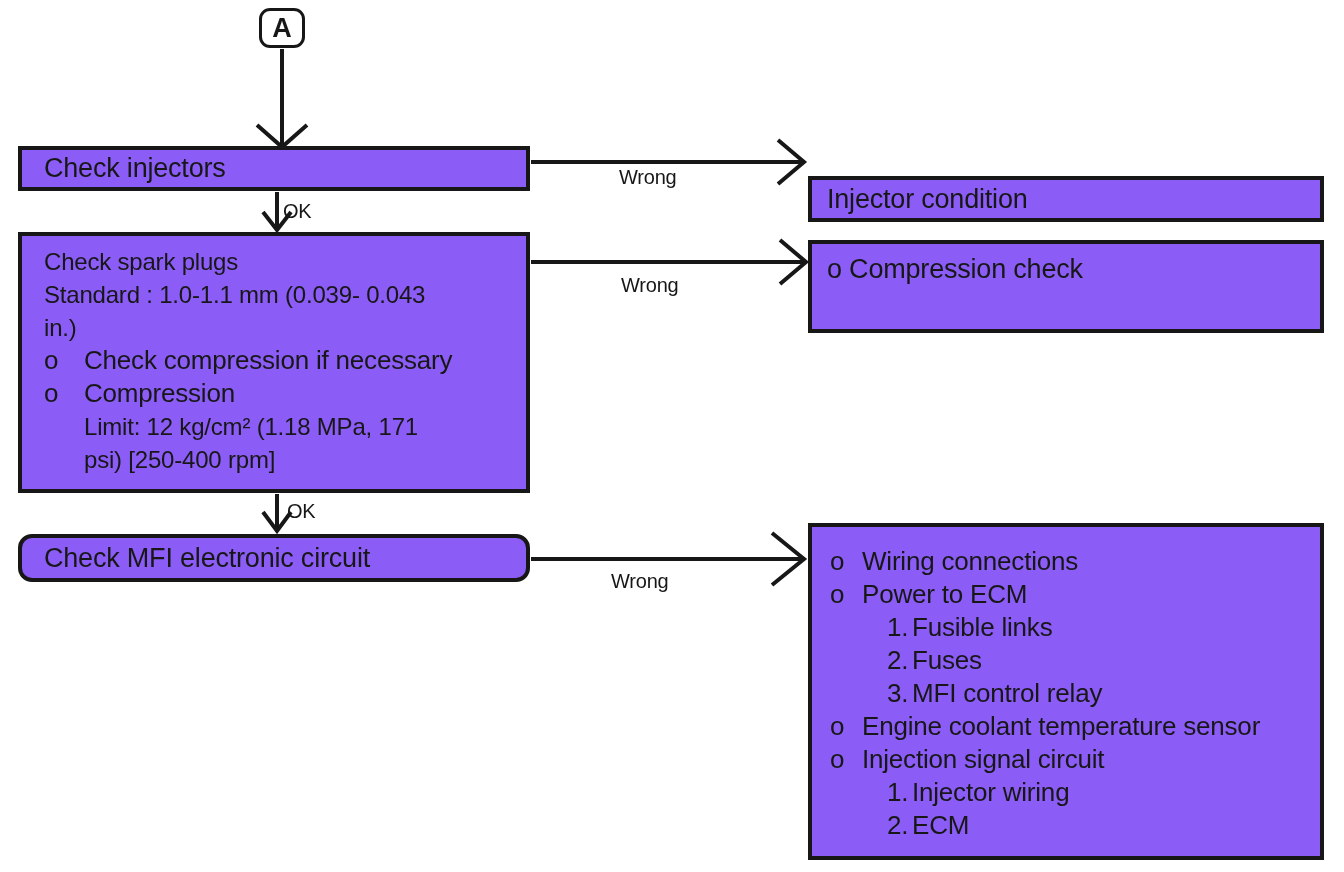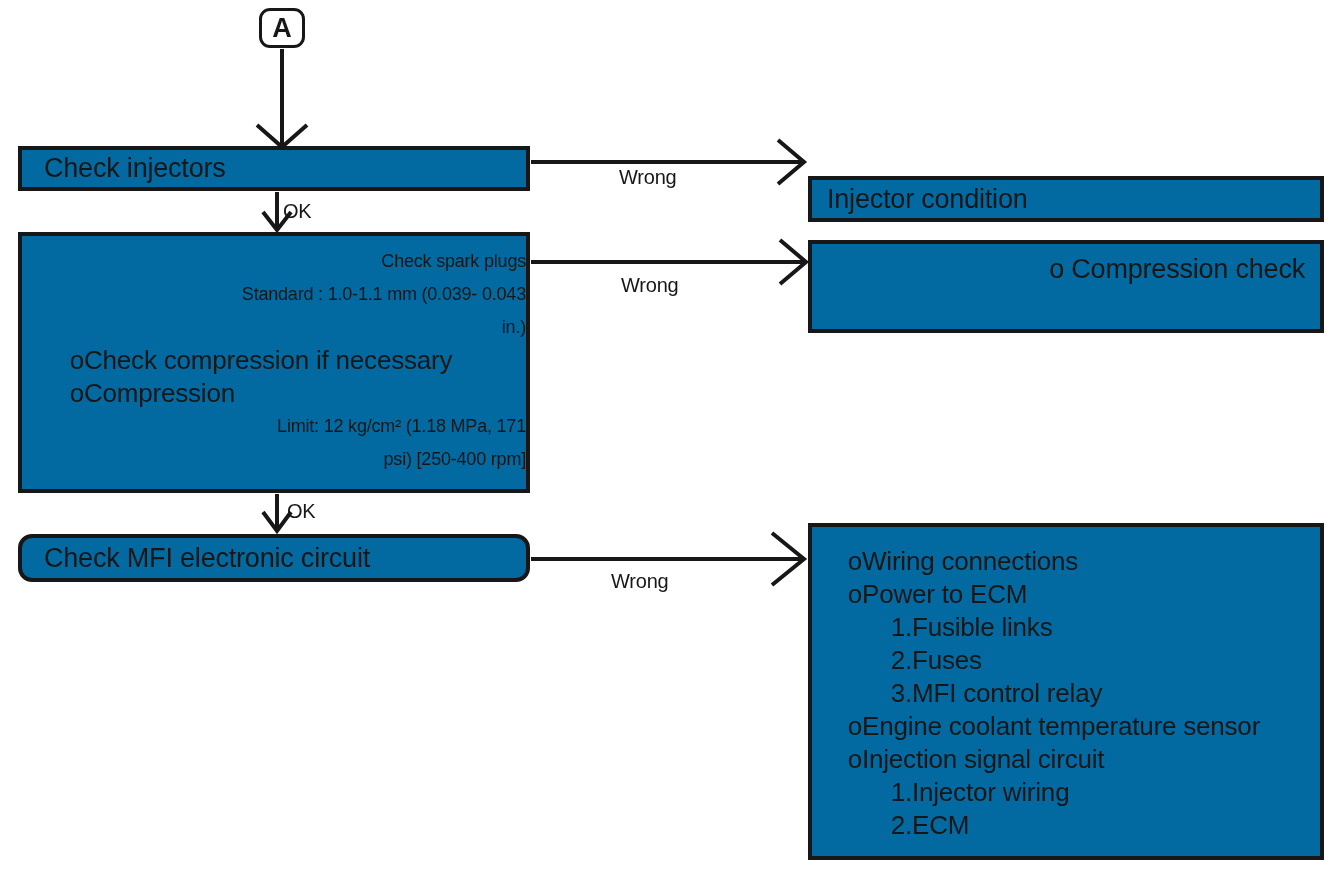"Check injectors" .fbox { background: #0369a1 -> #8b5cf6; text-align: right -> none }
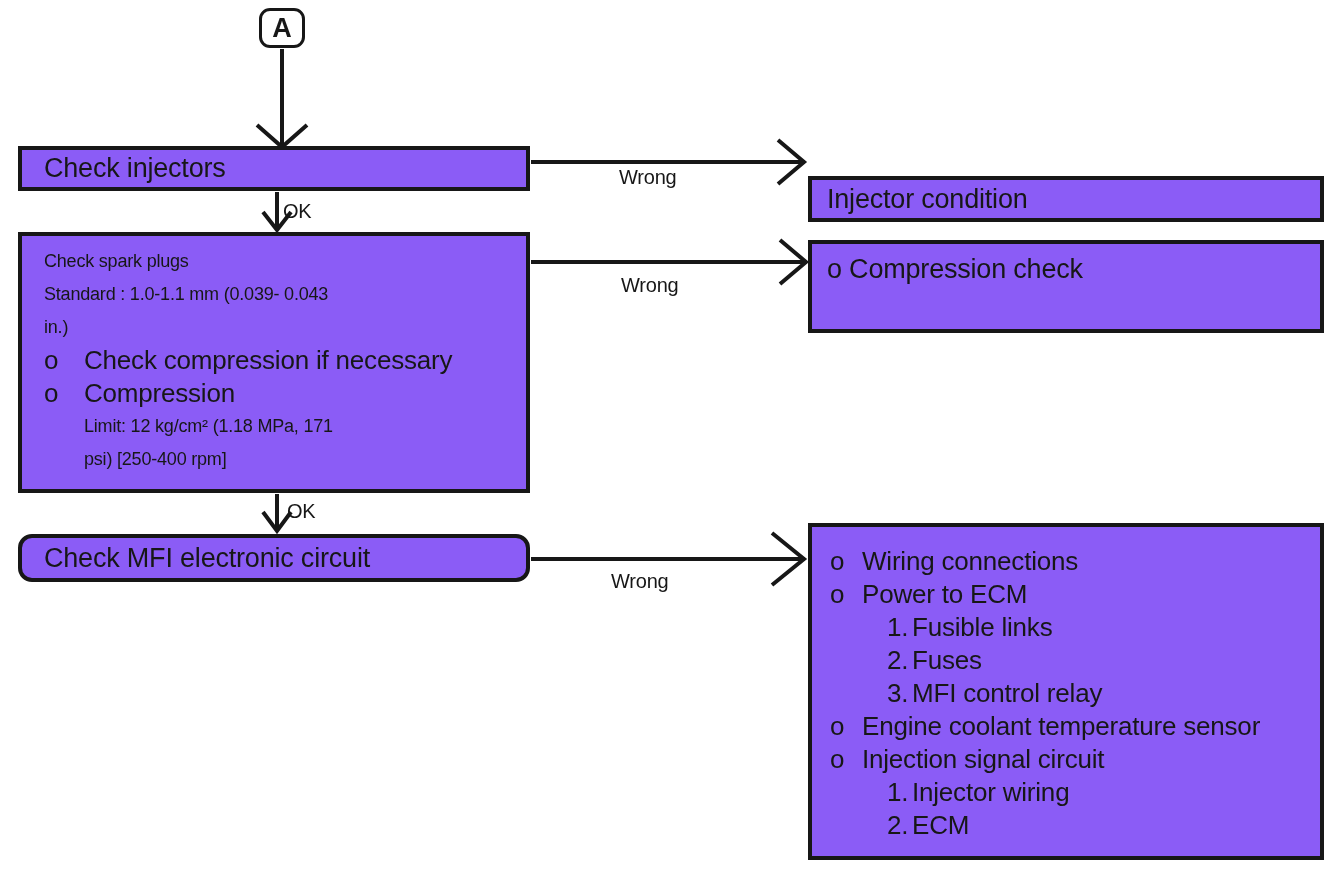"Check spark plugs" .line { font-size: 18px -> 24px }
